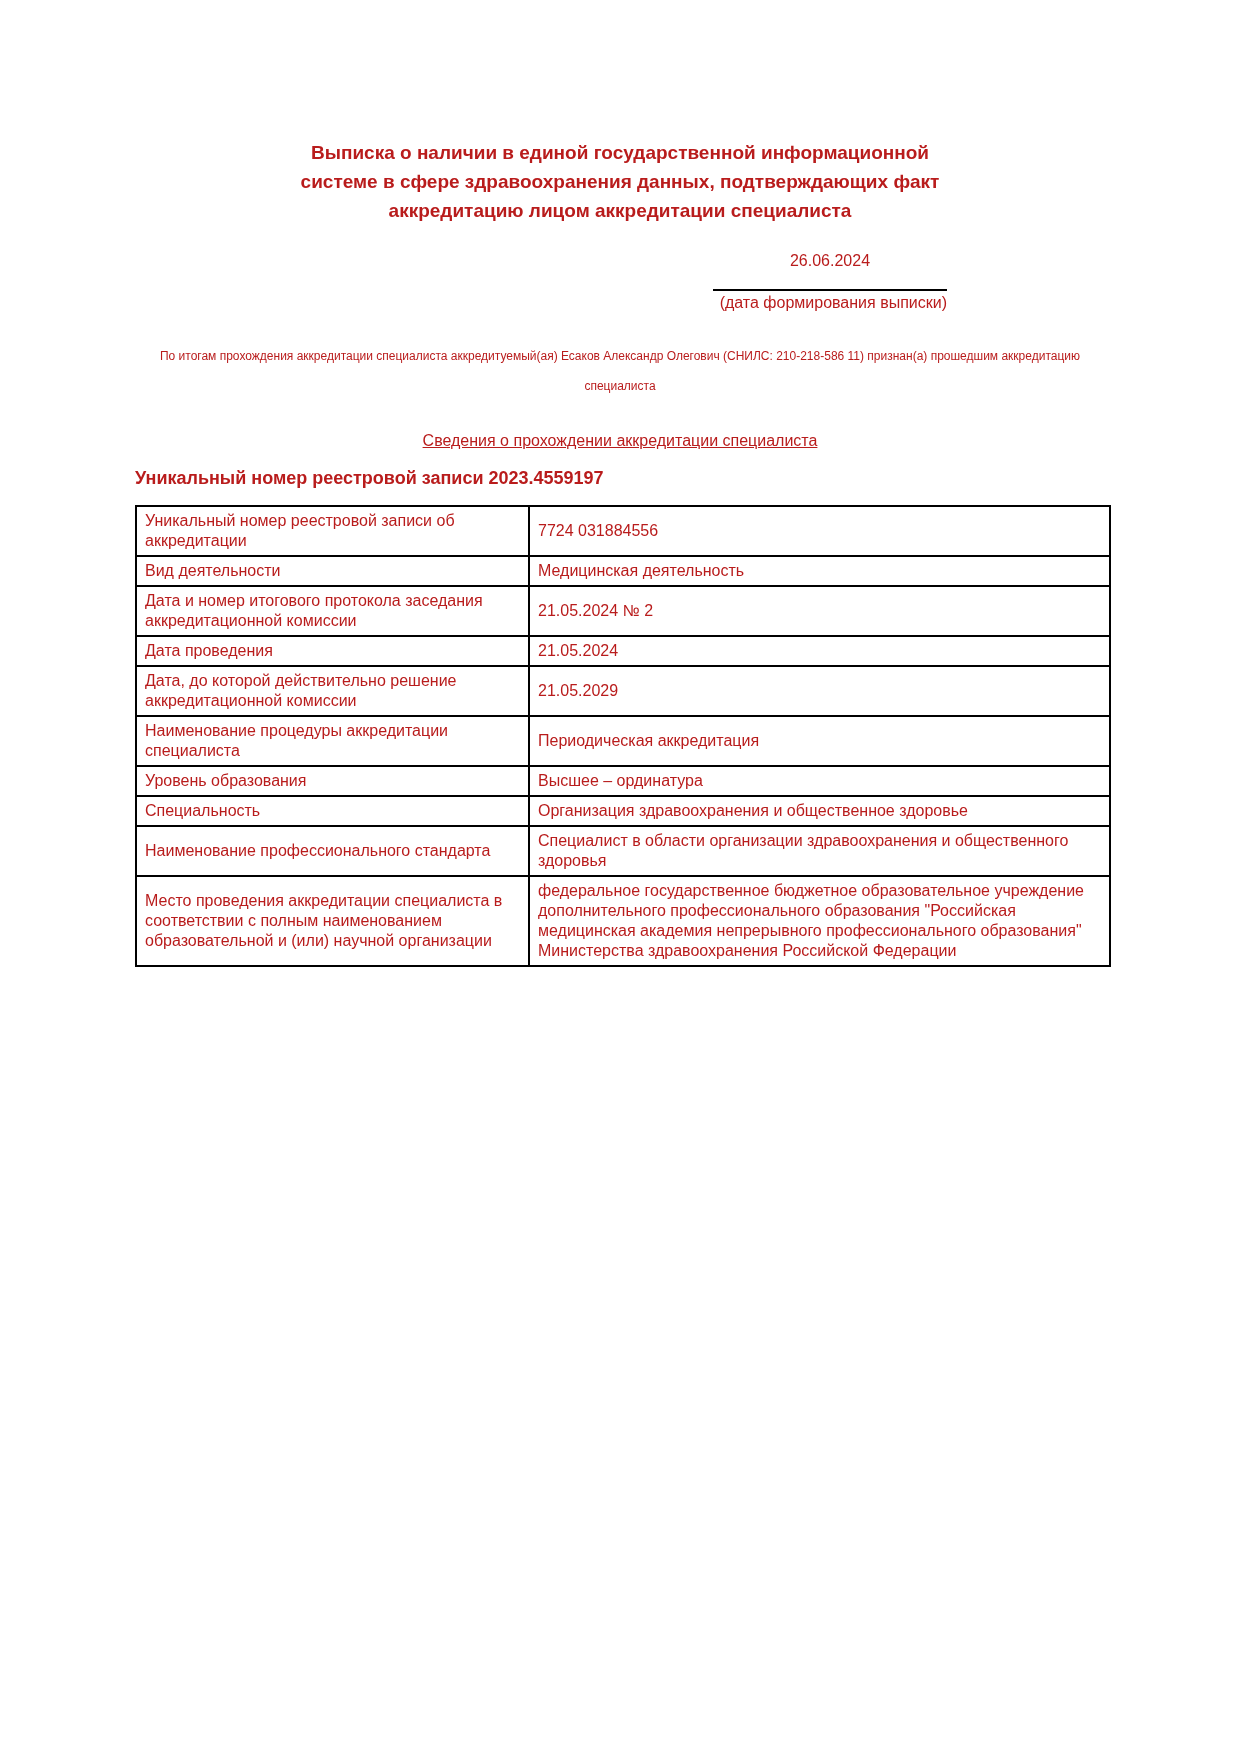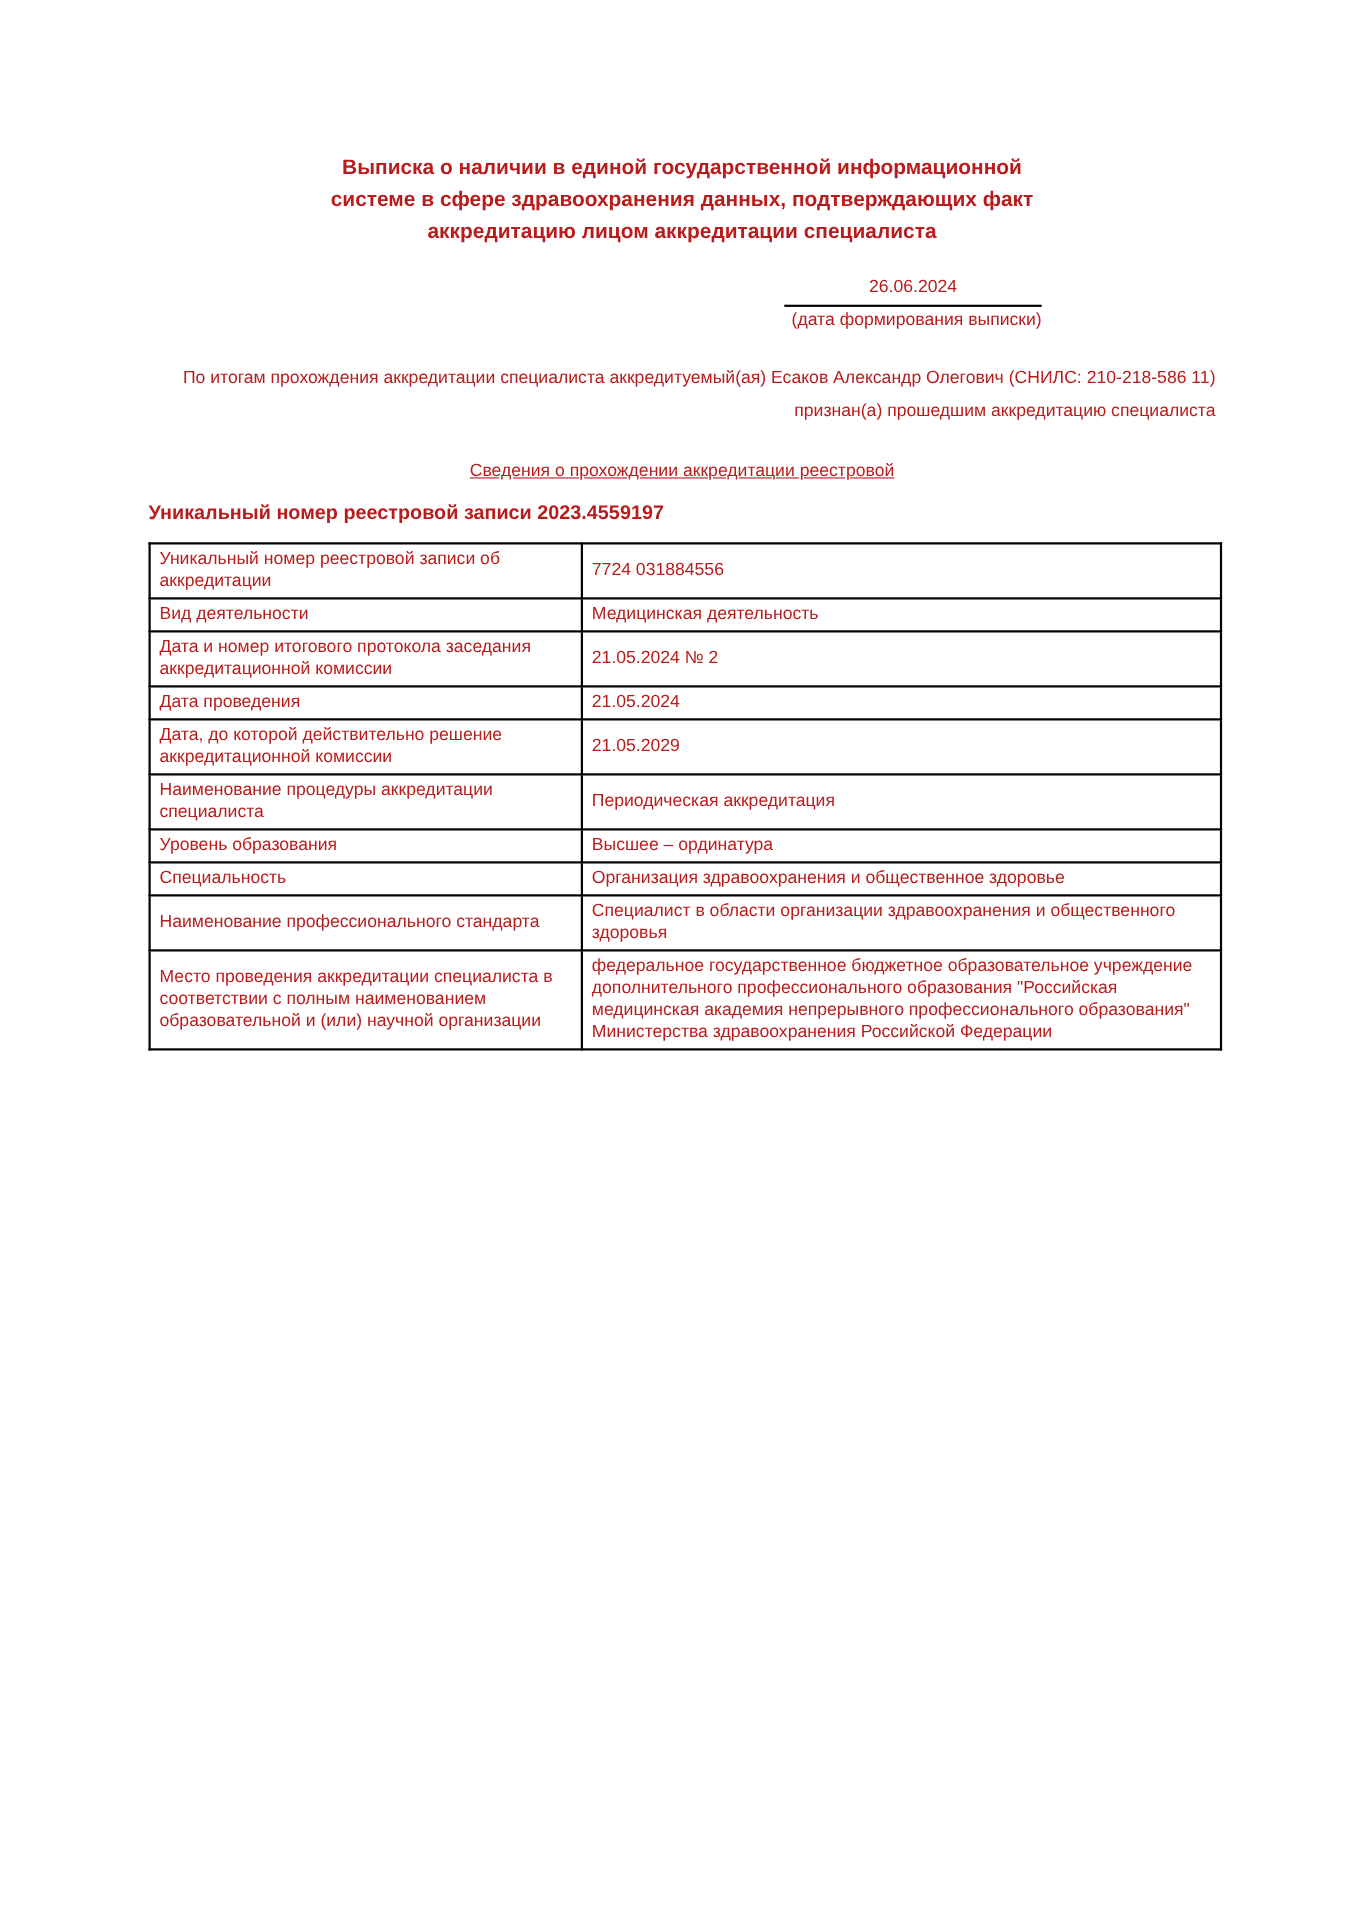"26.06.2024" .date-value { padding-bottom: 6px -> 18px }
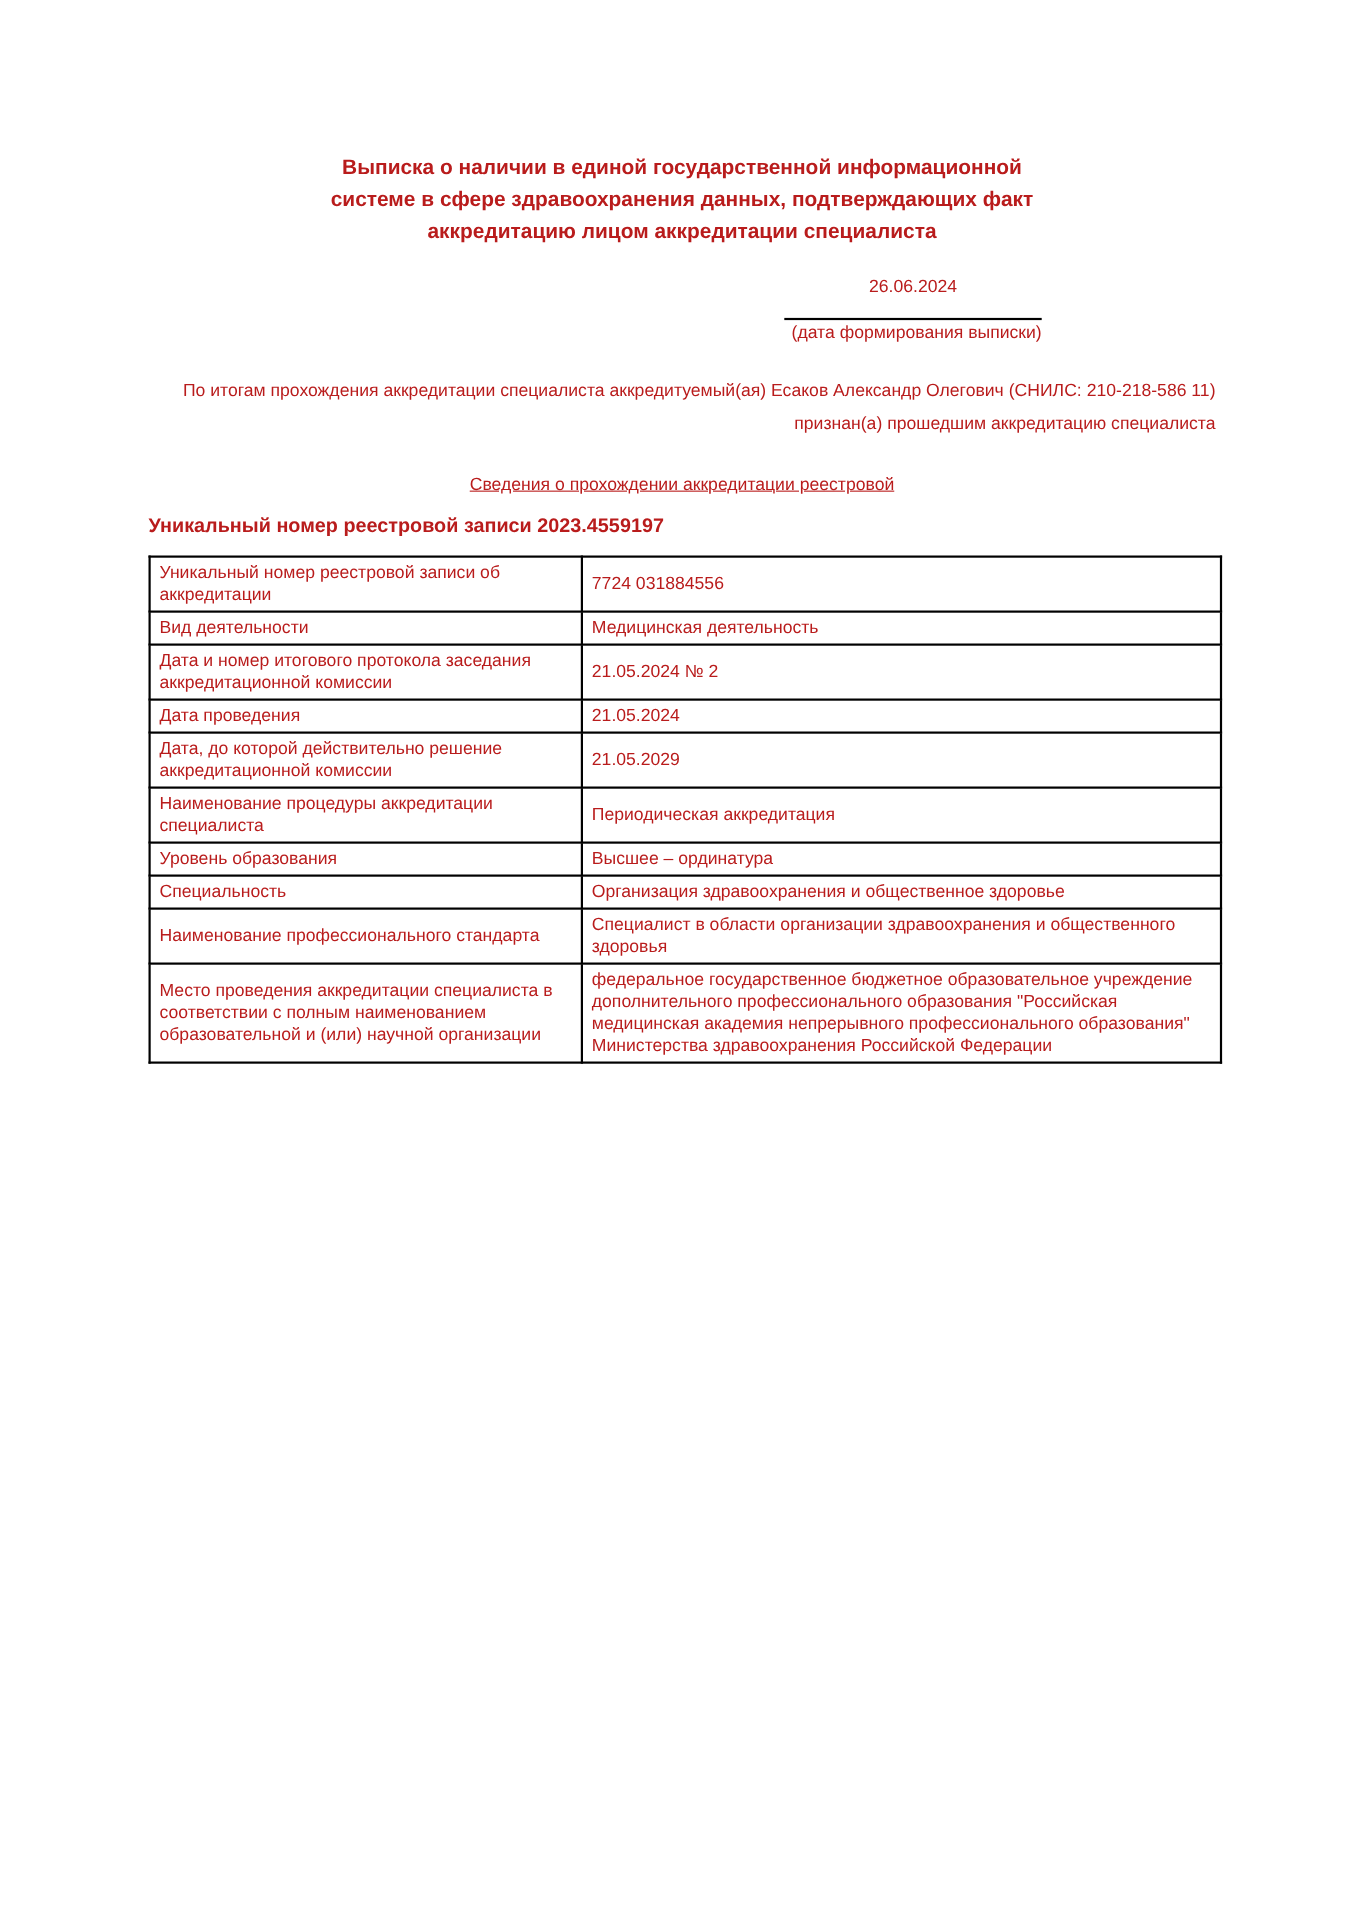"По итогам прохождения аккредитации" .intro { font-size: 16px -> 12px; text-align: right -> center }
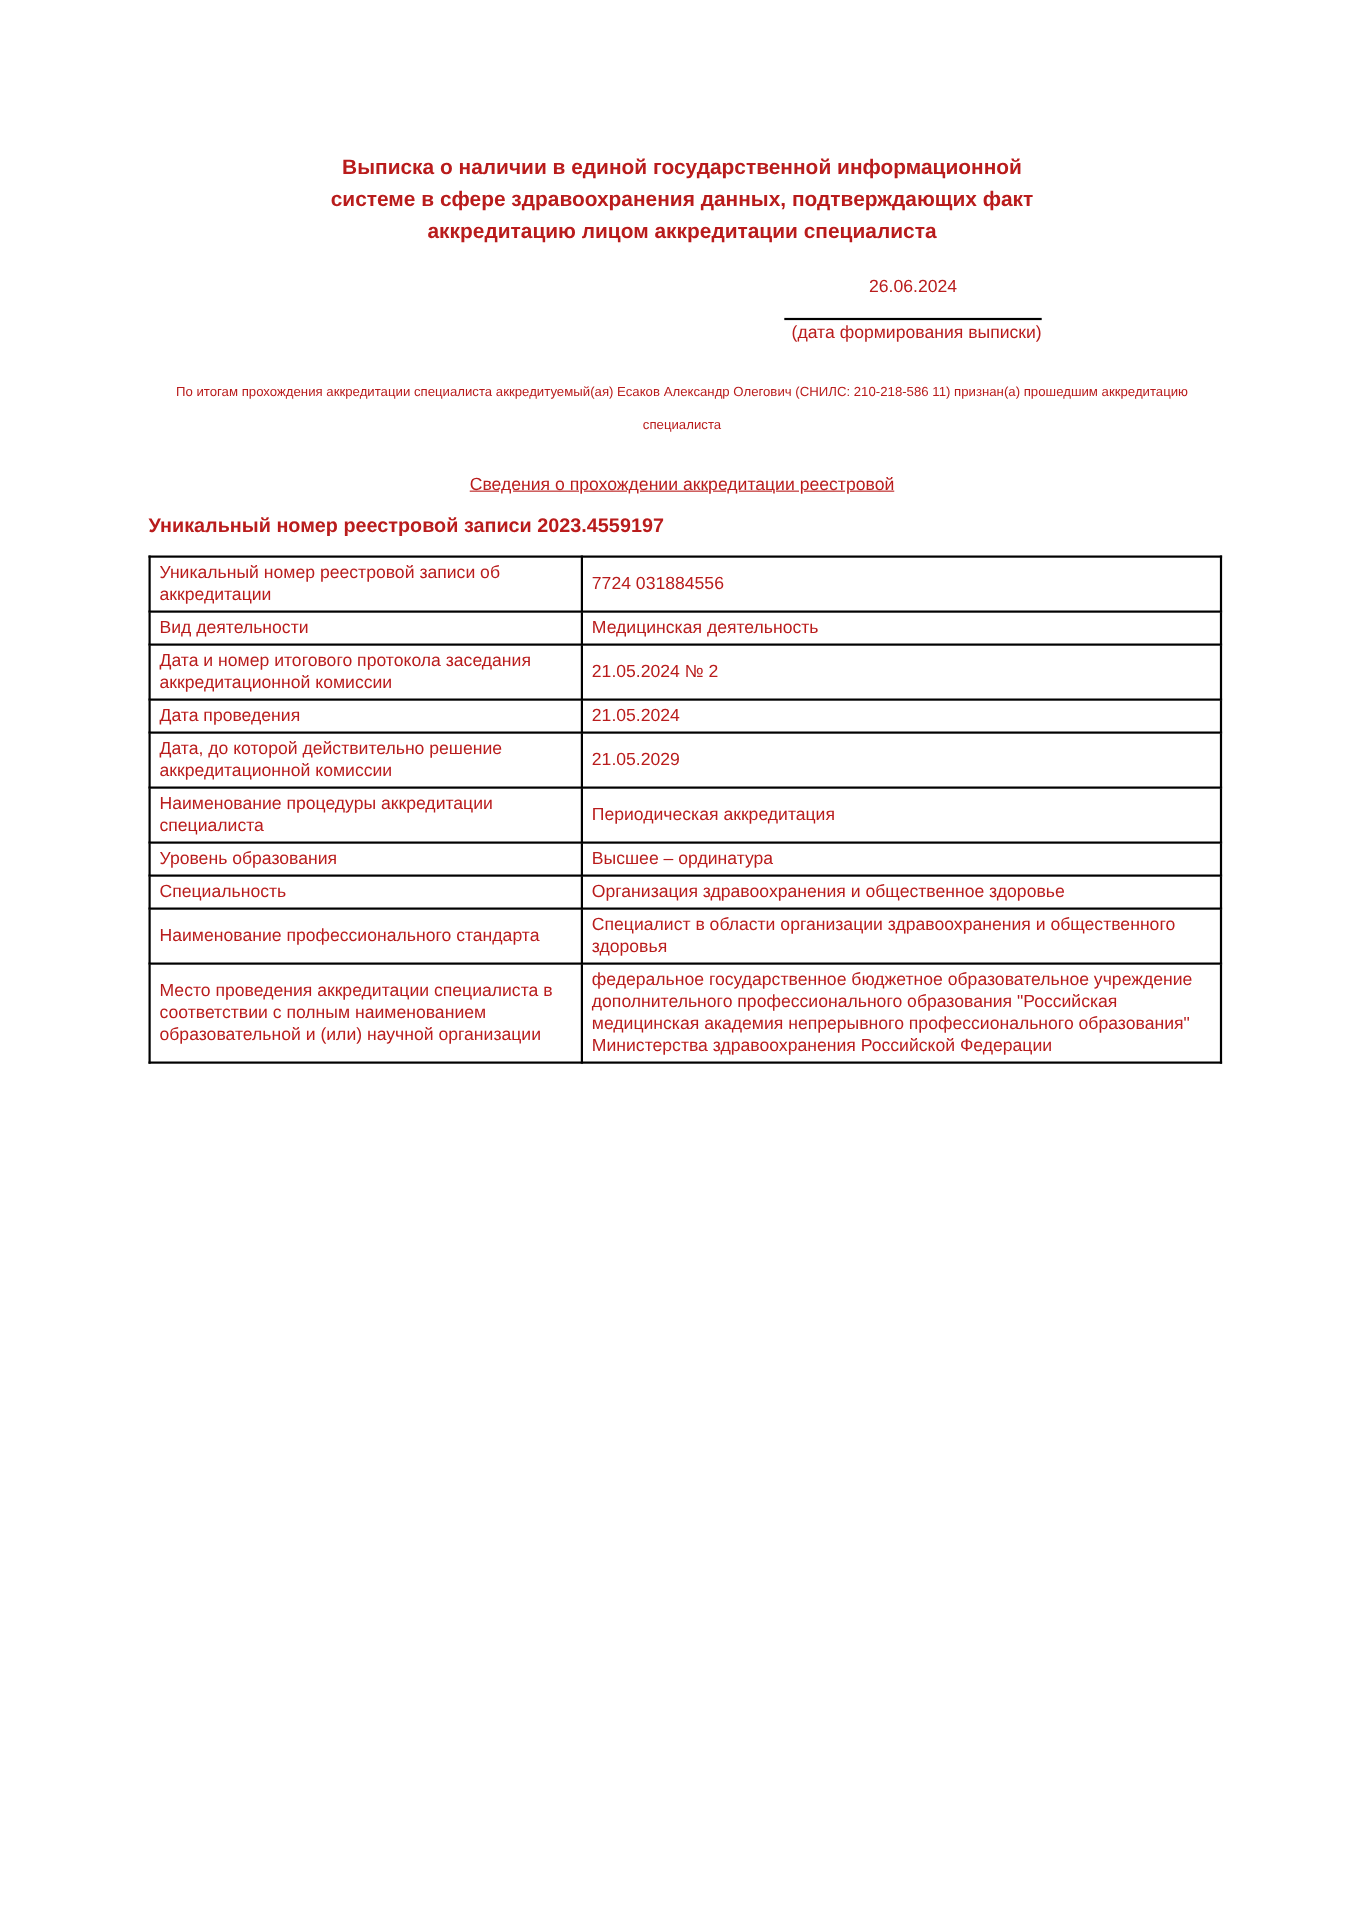"Сведения о прохождении аккредитации" div.section-heading { text: реестровой -> специалиста }
